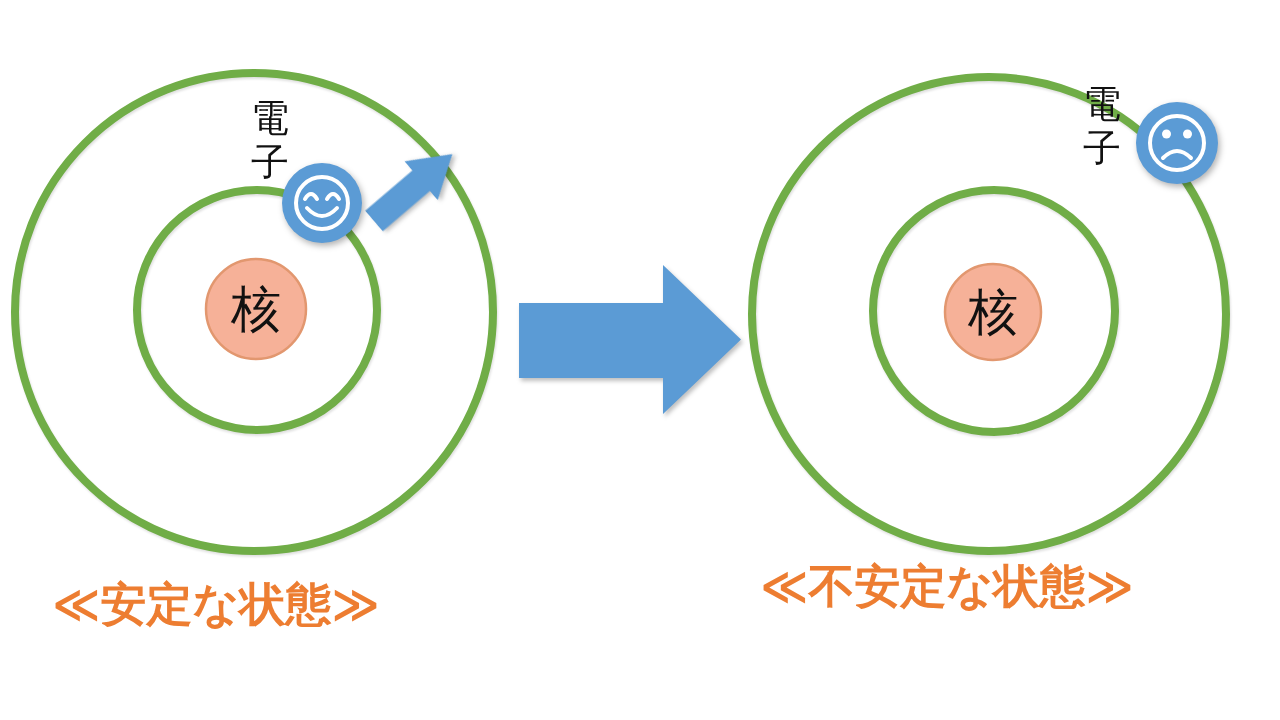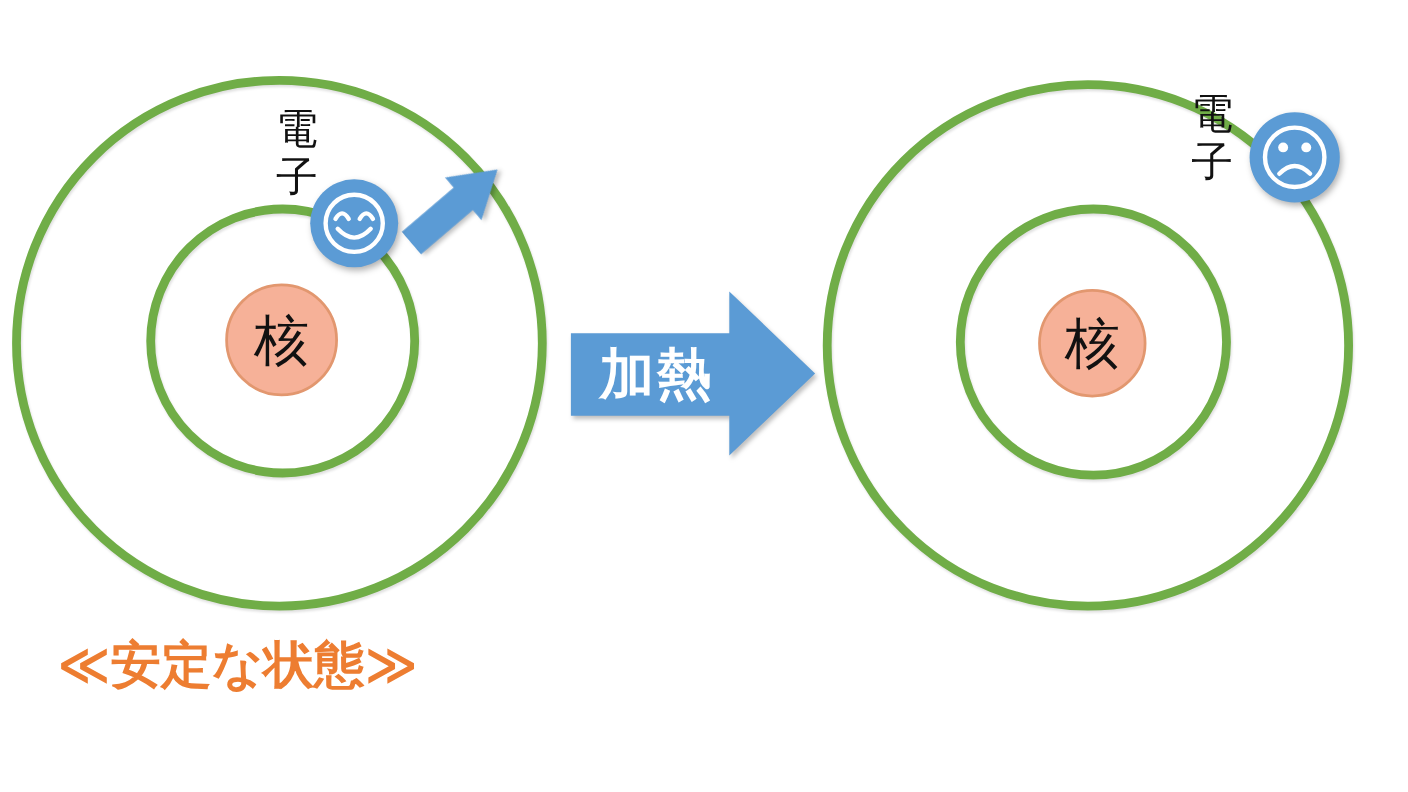"加熱" div.txt { html: <div>加熱</div> -> none }
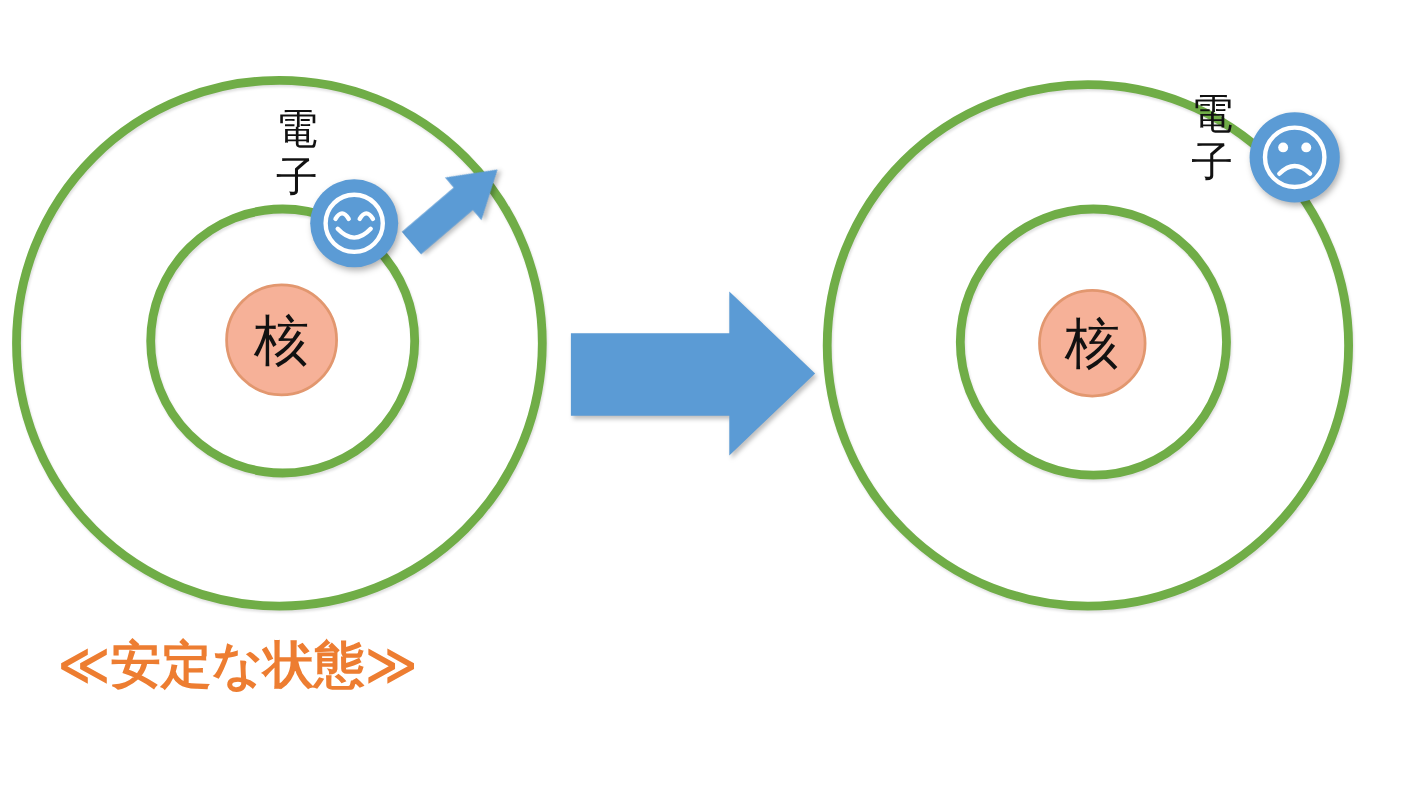"≪不安定な状態≫" div.txt { html: none -> <div>≪不安定な状態≫</div> }
